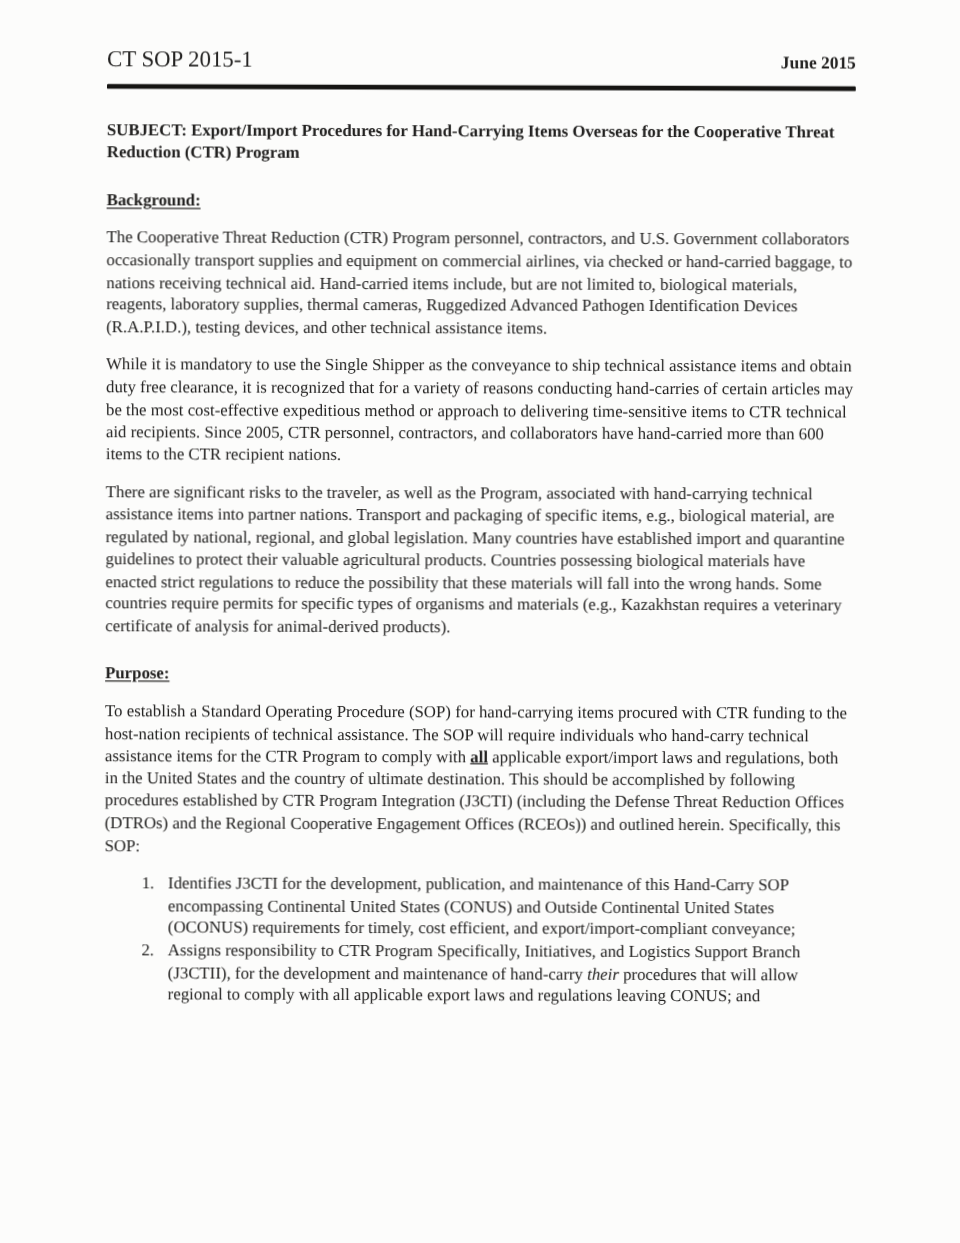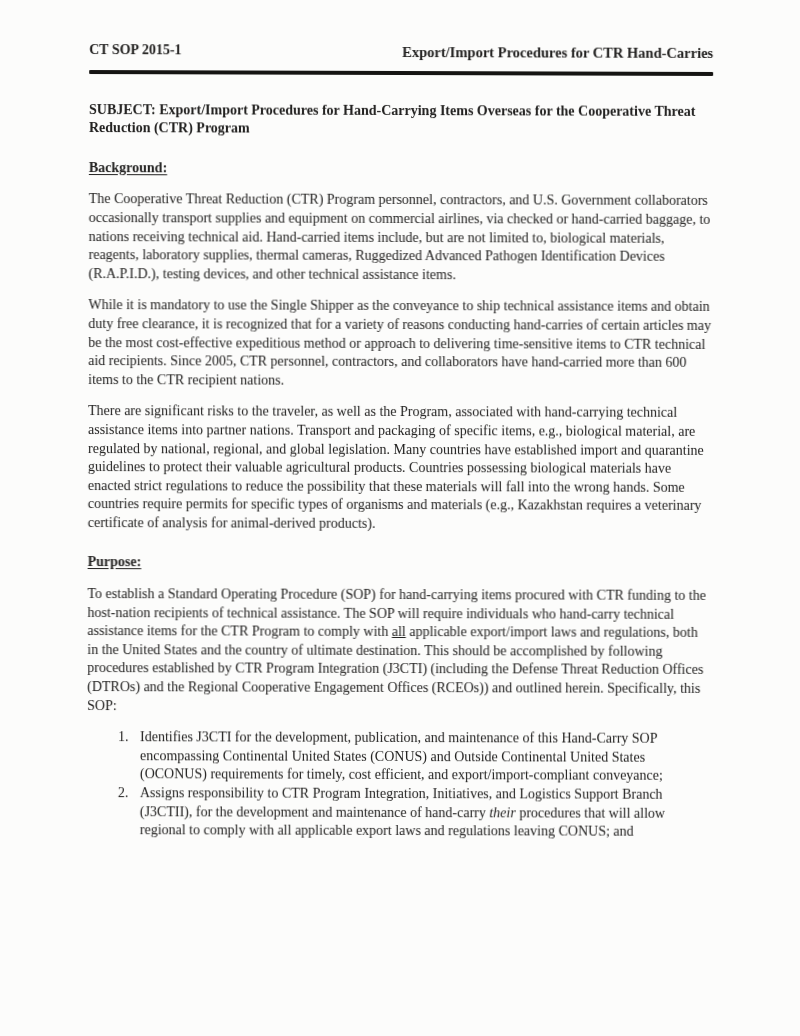"CT SOP 2015-1" .doc-num { font-size: 14px -> 19px; font-weight: bold -> normal }
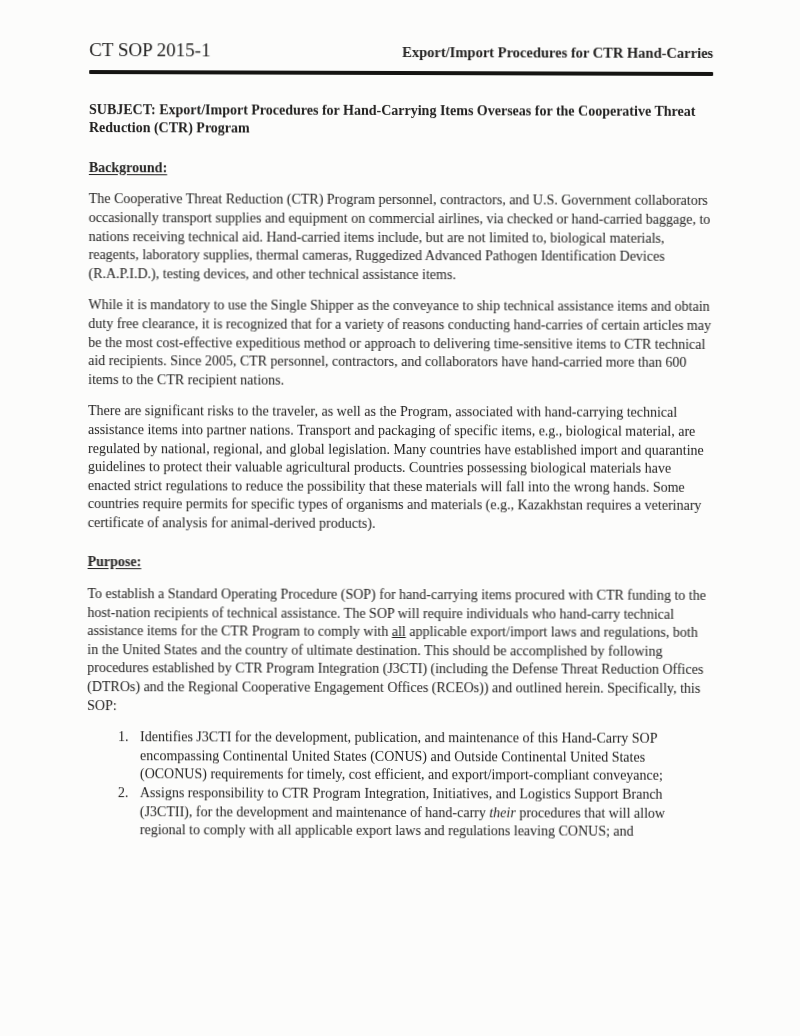"June 2015" div { html: none -> <div>June 2015</div> }
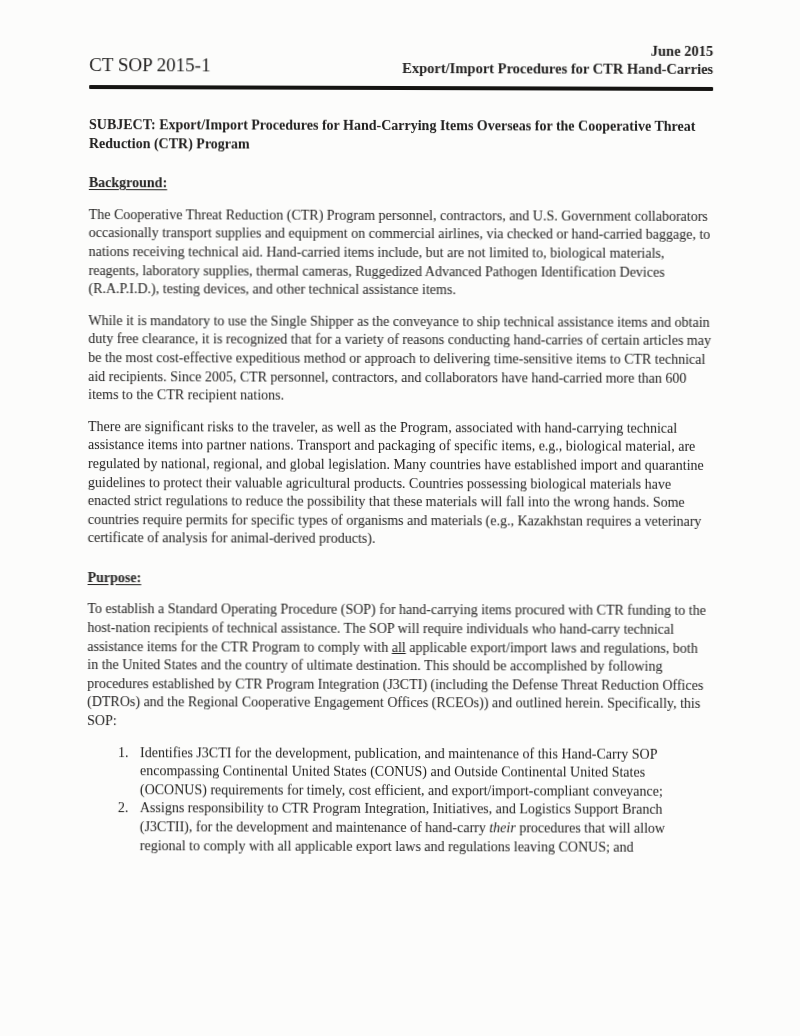"Export/Import Procedures for CTR" div { html: <div>Export/Import Procedures for CTR Hand-Carries</div> -> none }
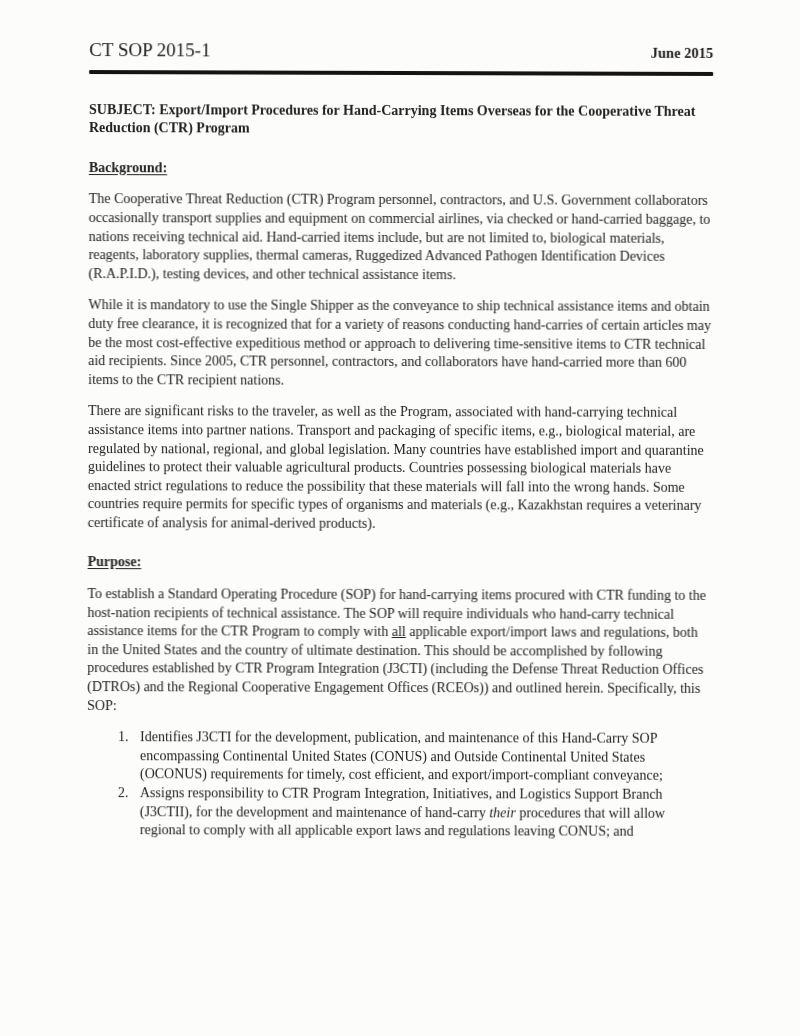"all" .emph-bu { font-weight: normal -> bold }
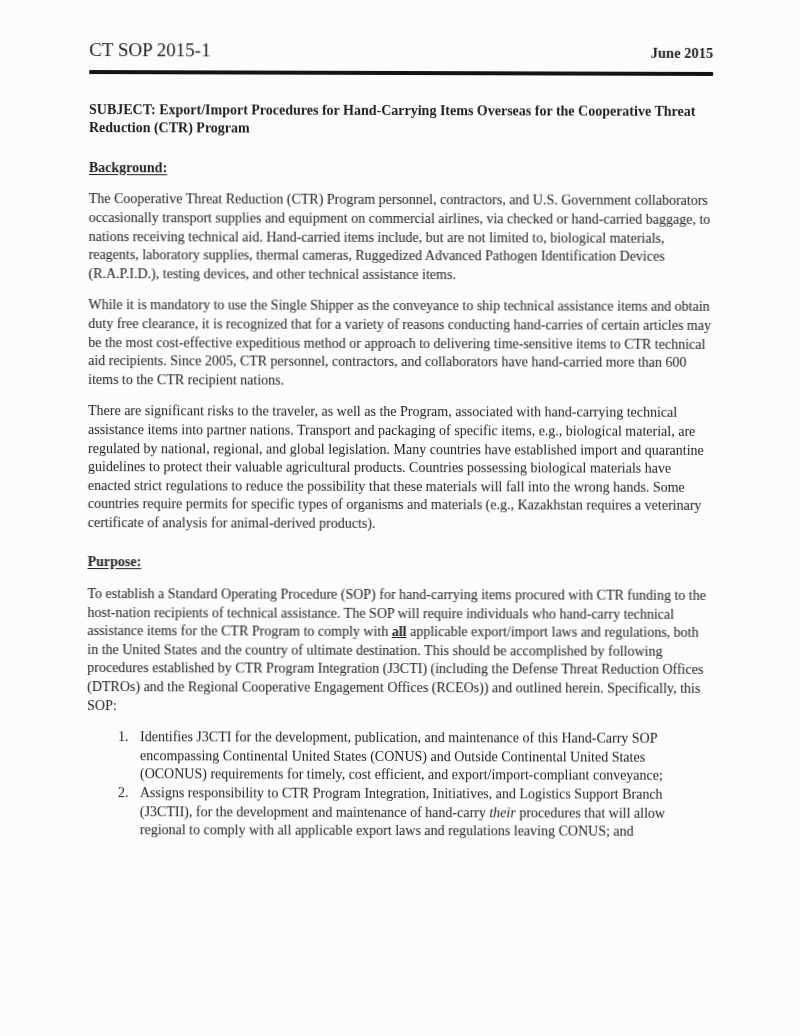"Assigns responsibility to CTR Program" span { text: Integration -> Specifically }
